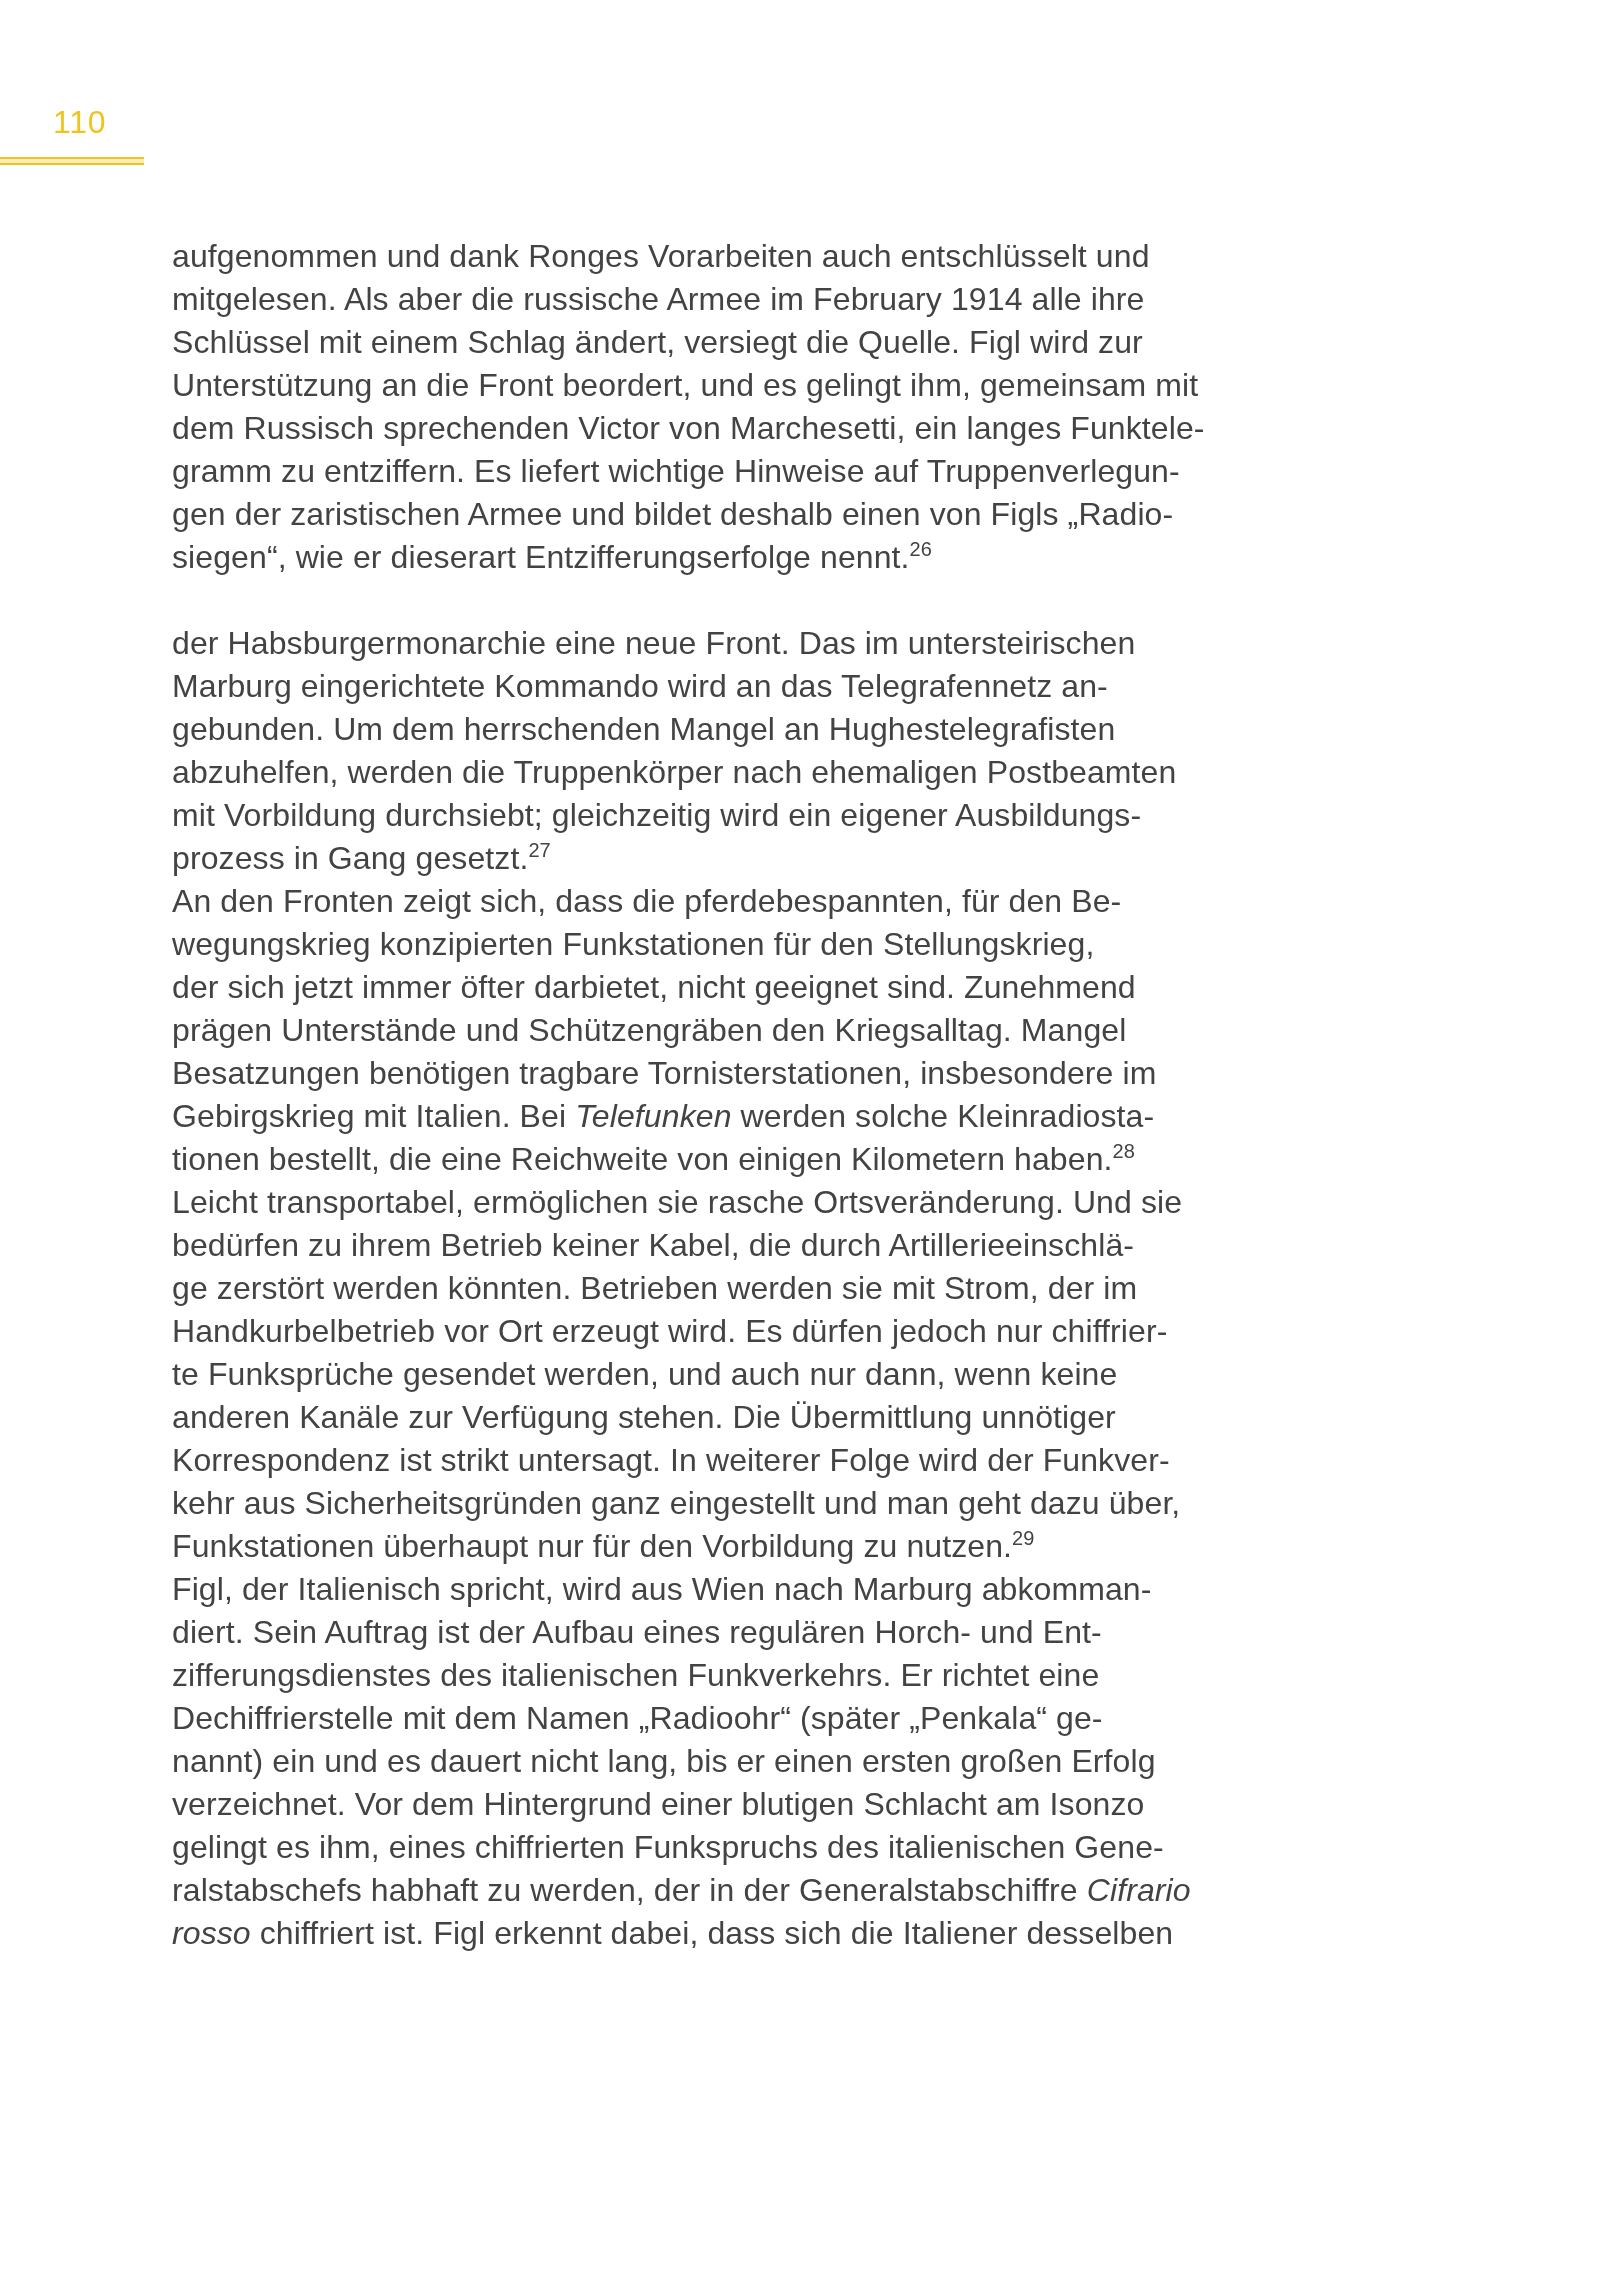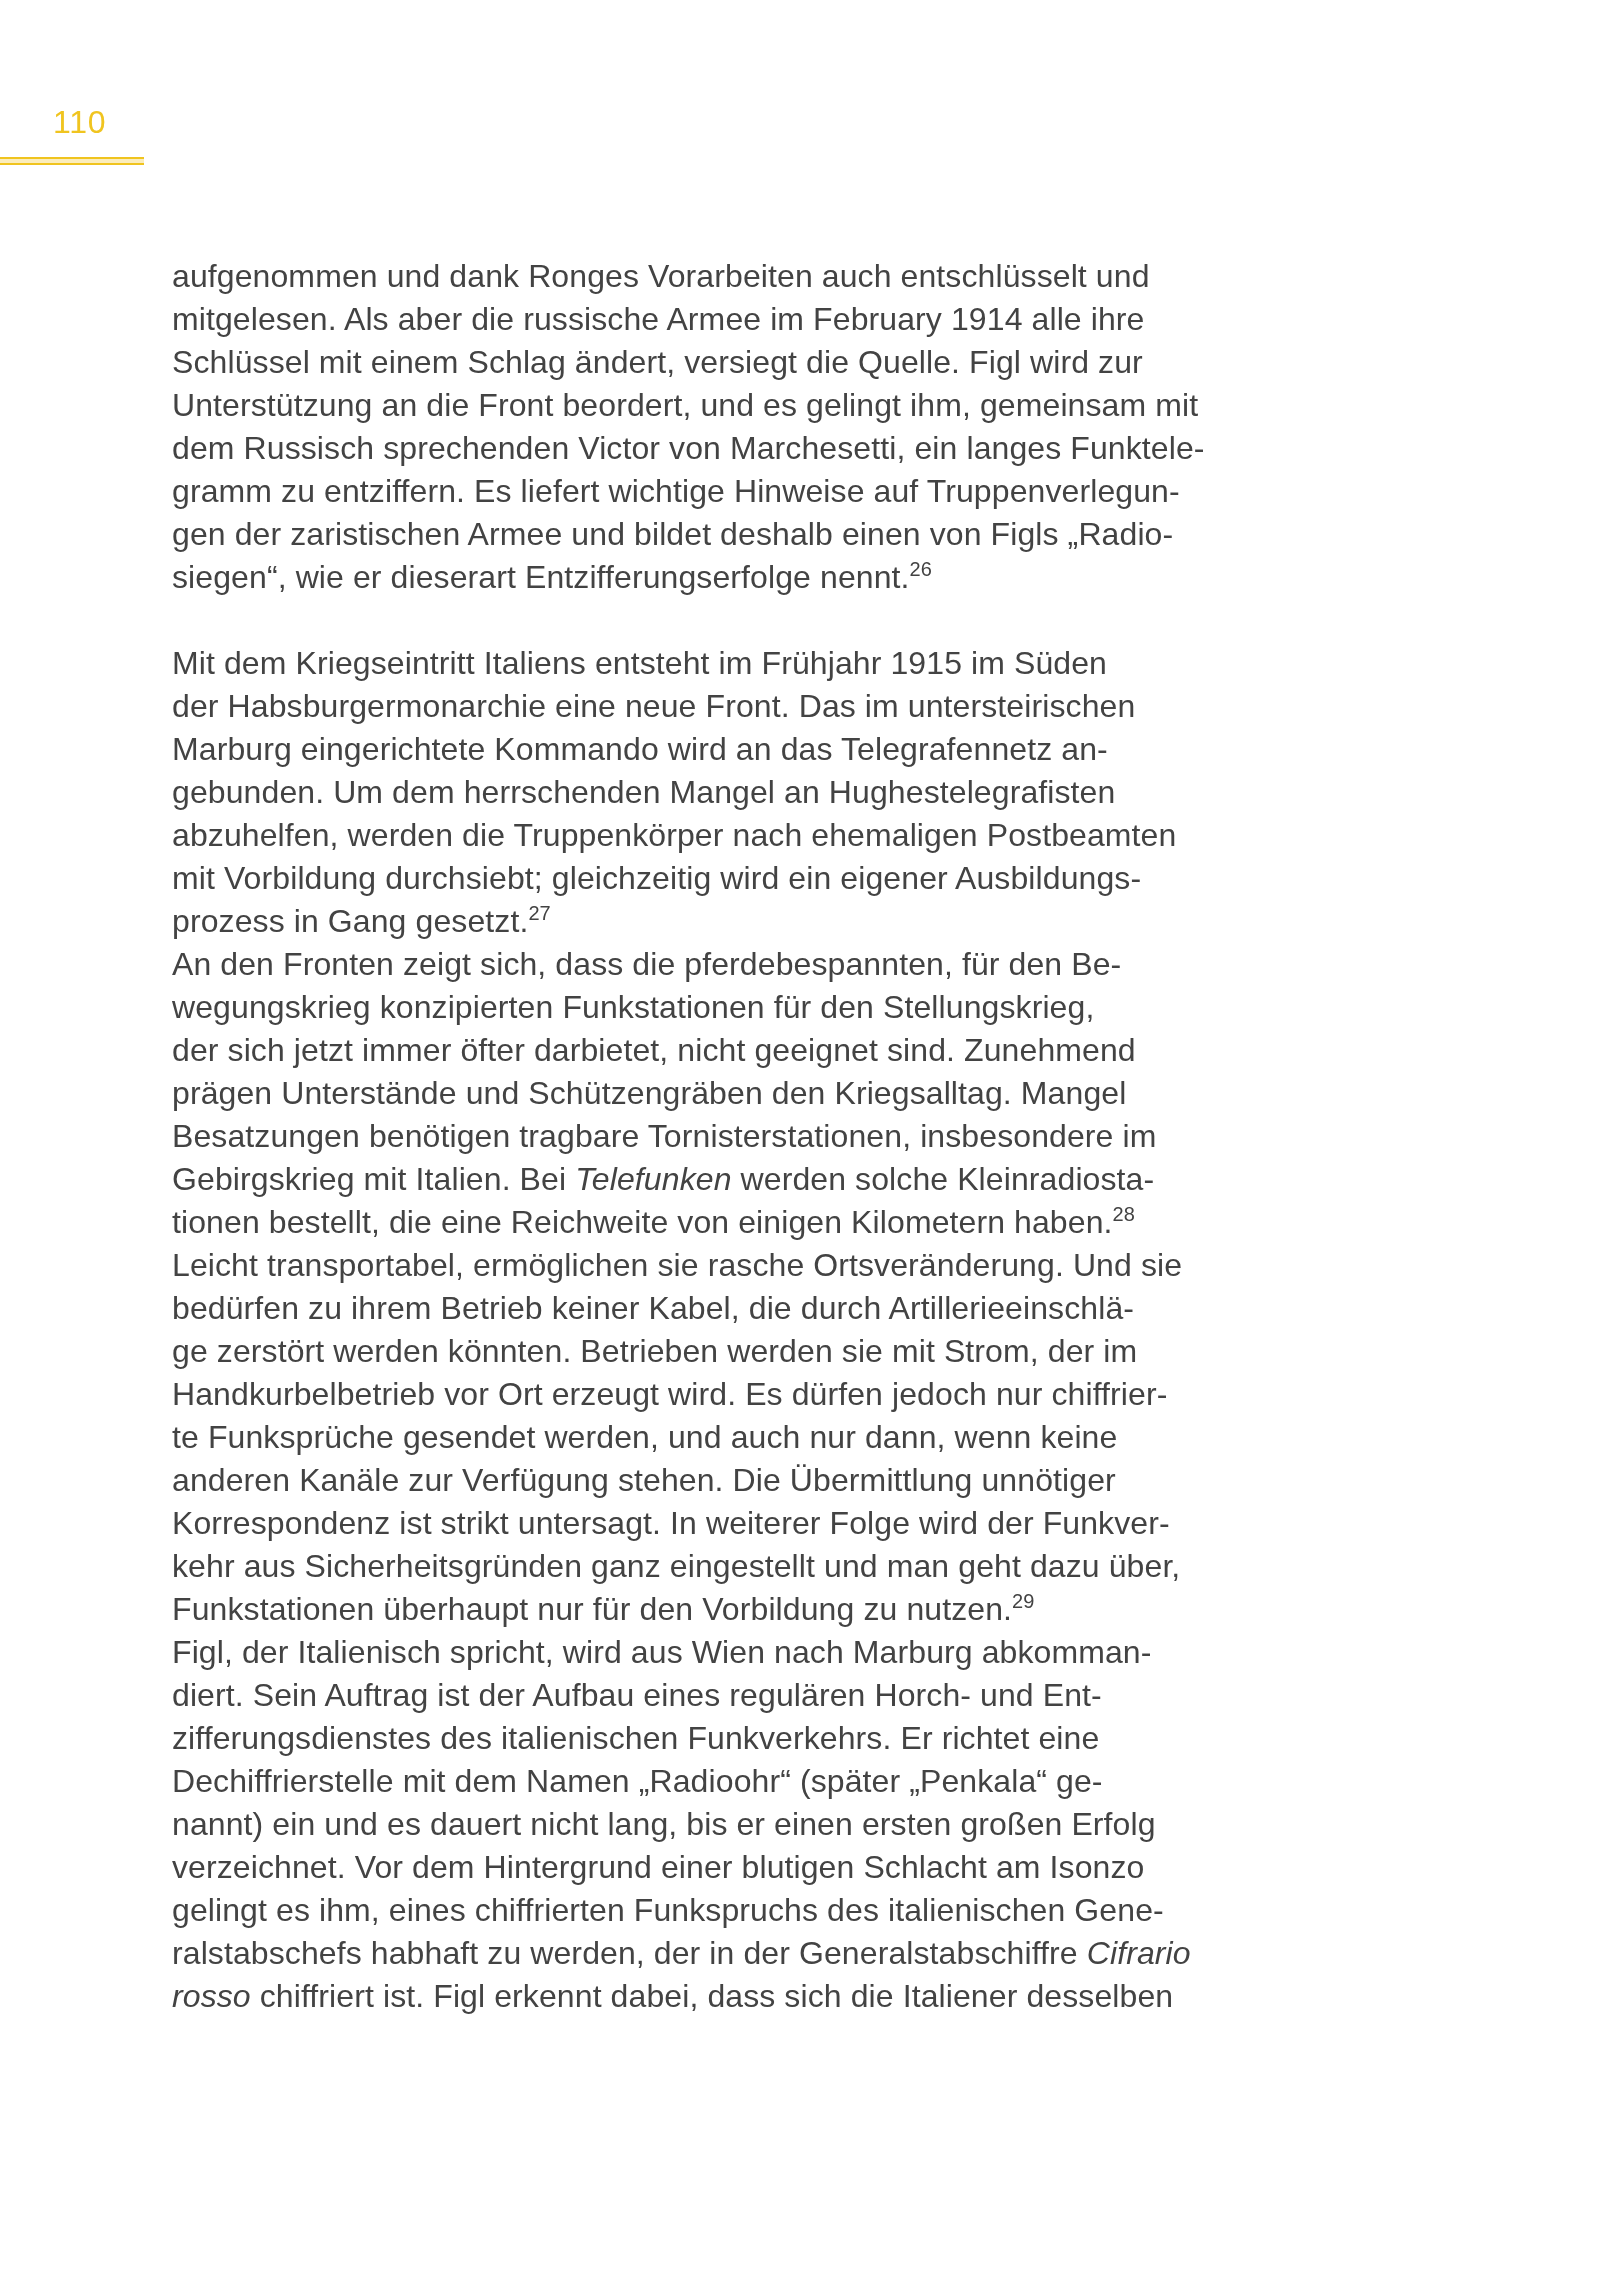"aufgenommen und dank Ronges Vorarbeiten" .body-text { top: 255px -> 235px }
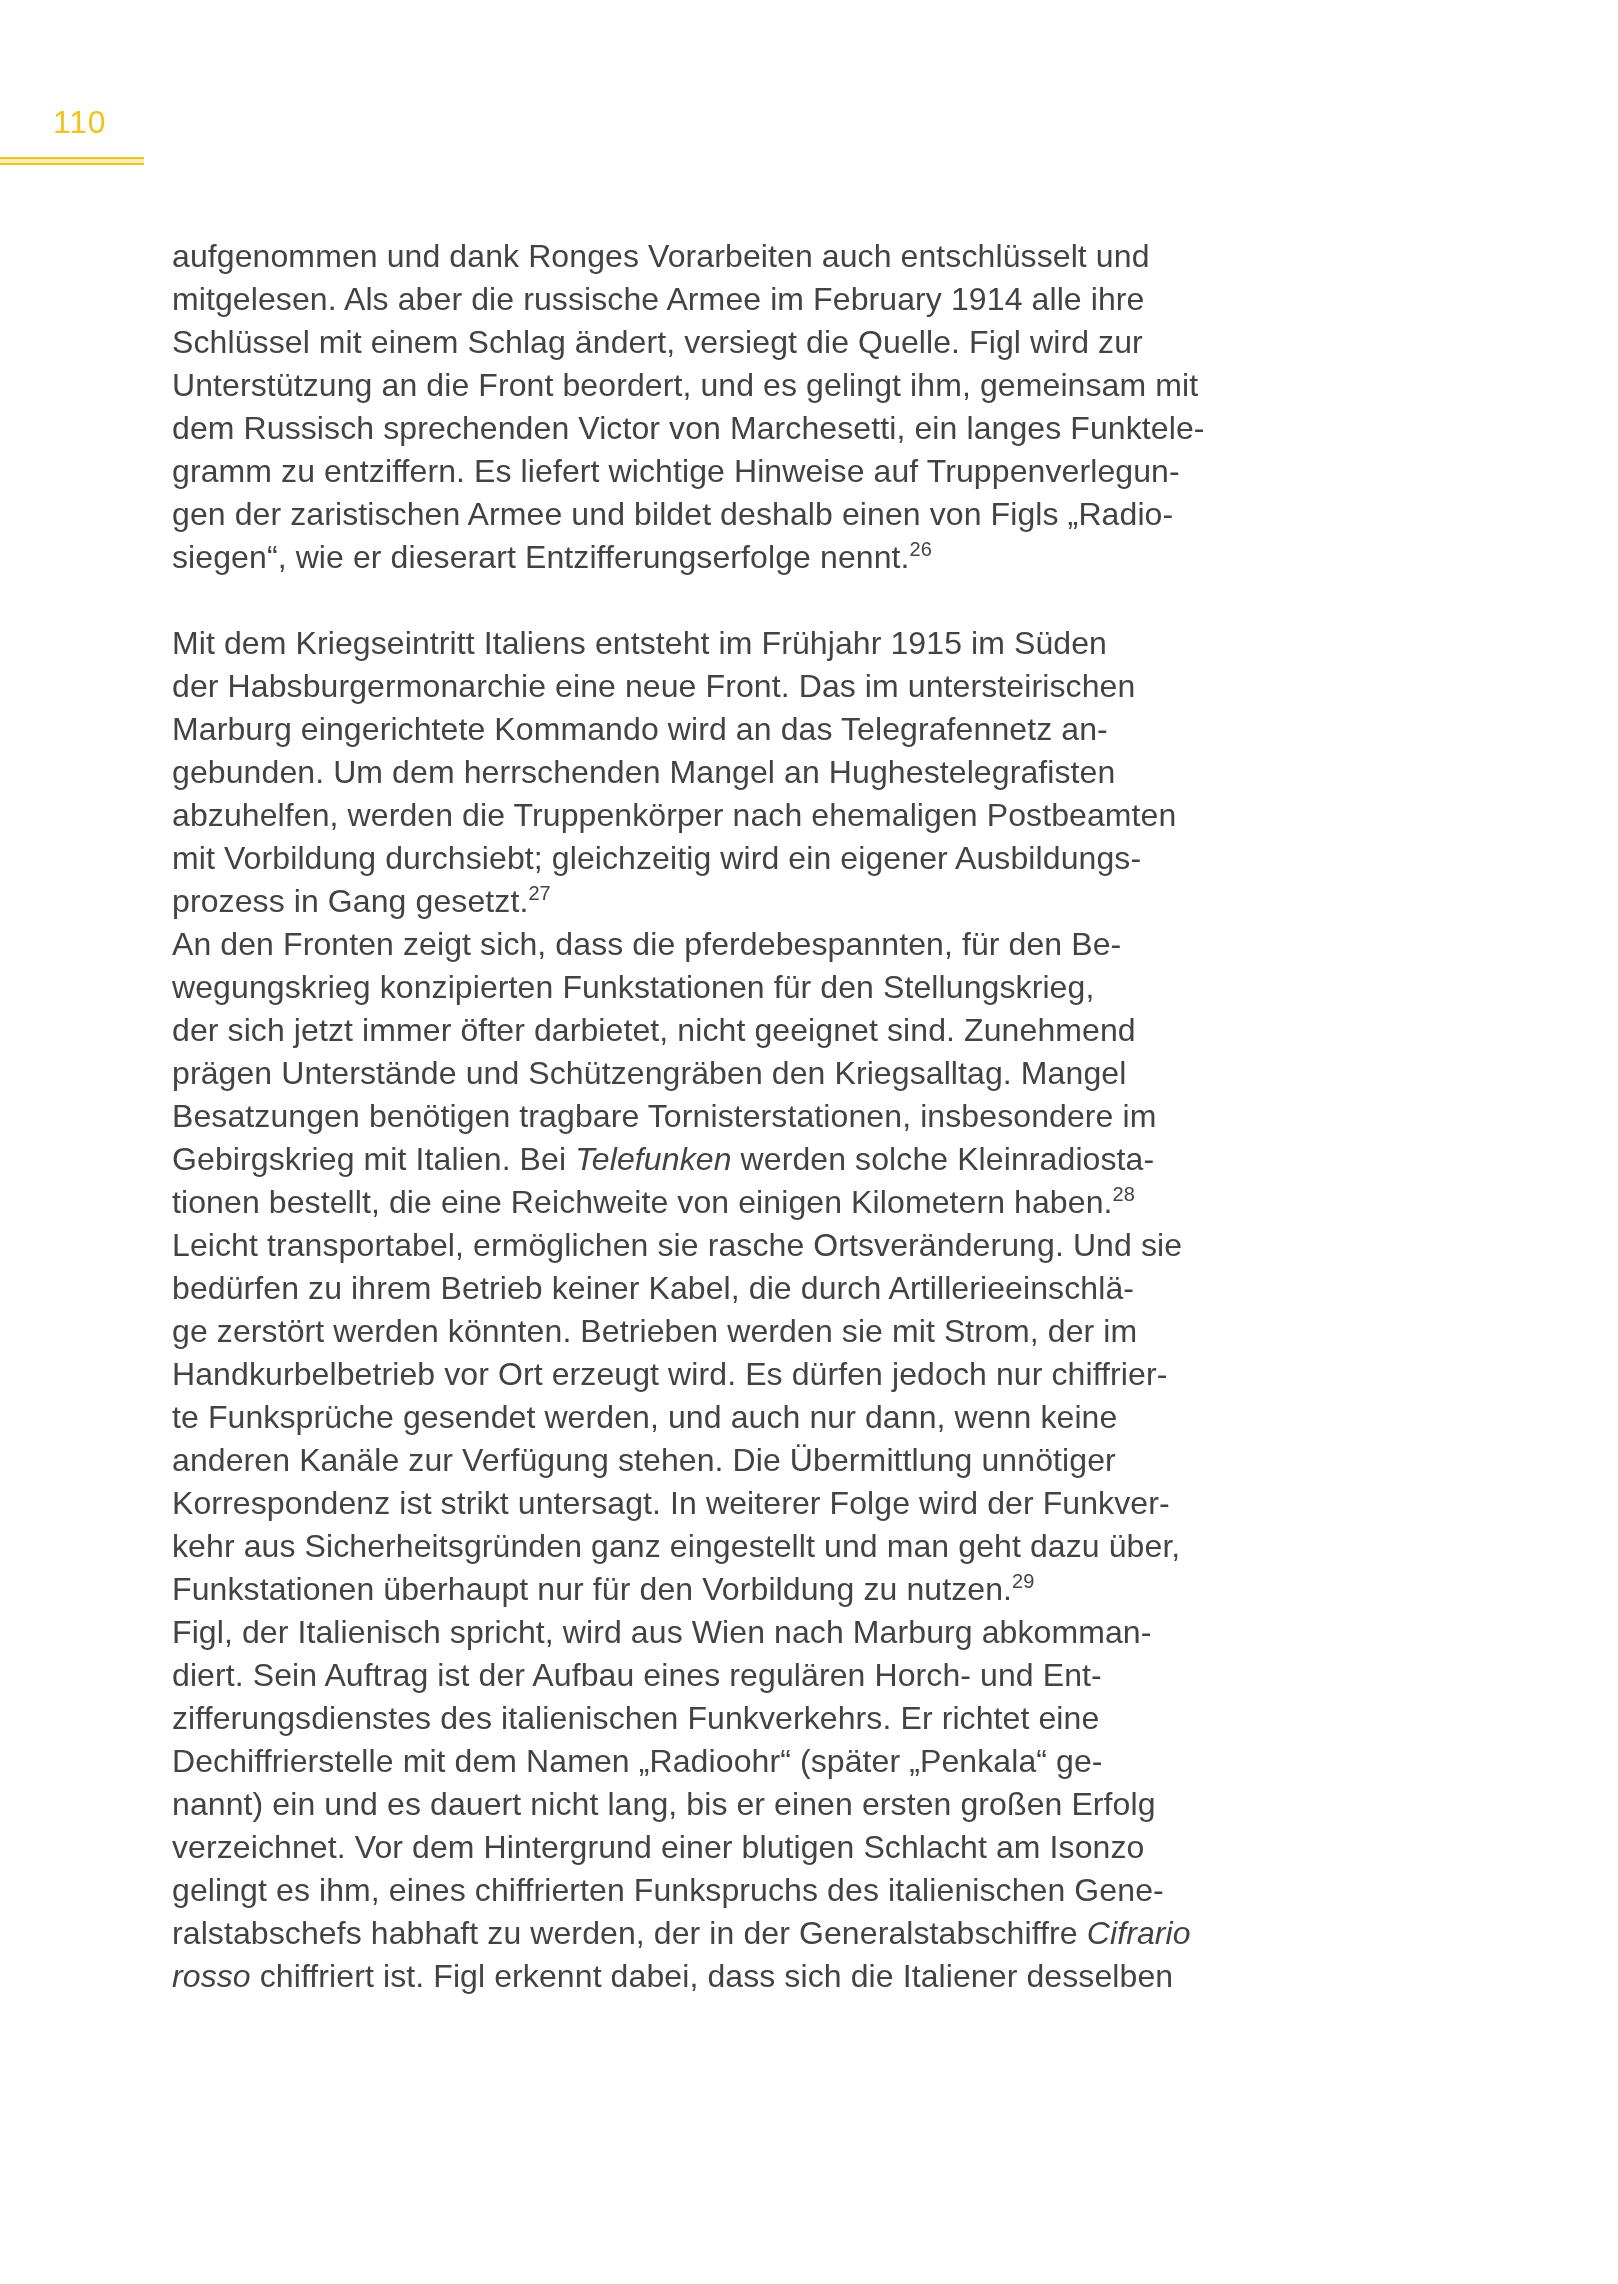"Mit dem Kriegseintritt Italiens entsteht" div.line { html: <div><span>Mit dem Kriegseintritt Italiens entsteht im Frühjahr 1915 im Süden</span></div> -> none }
